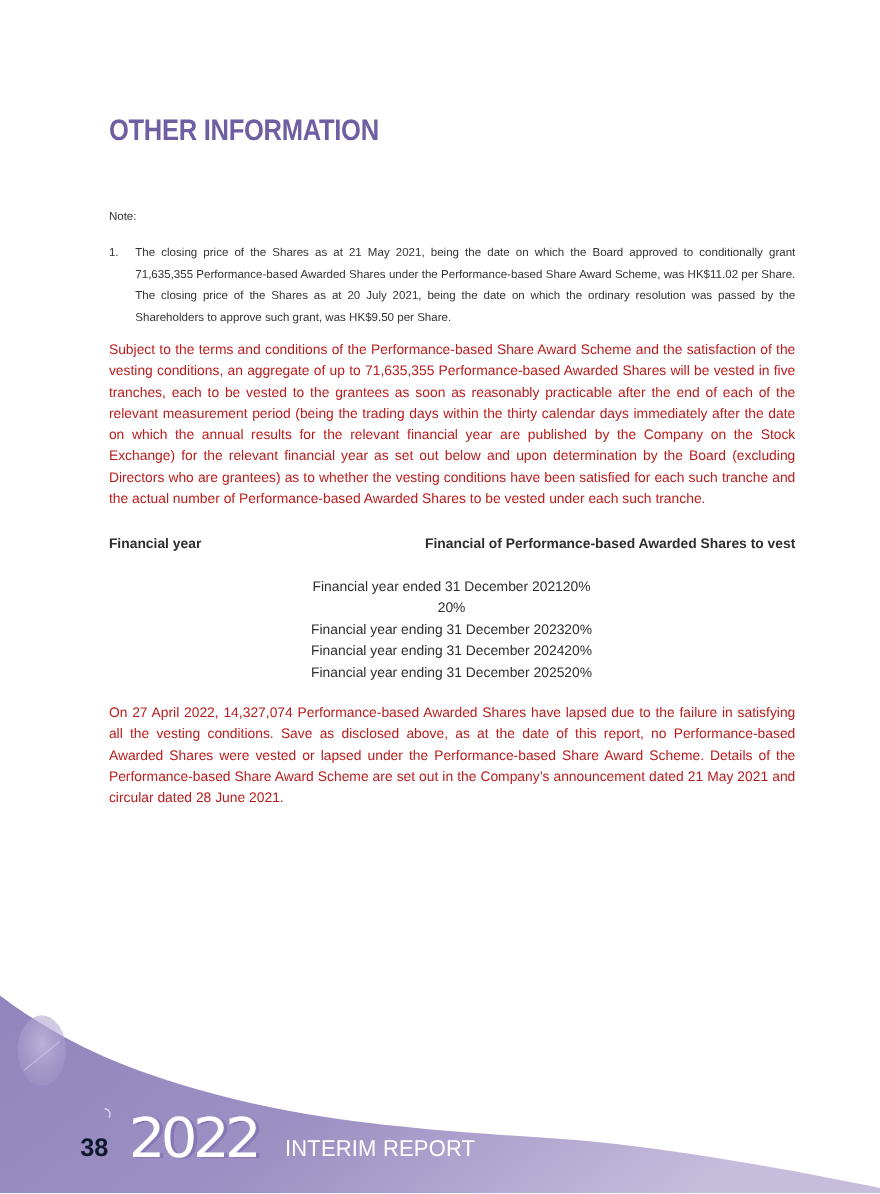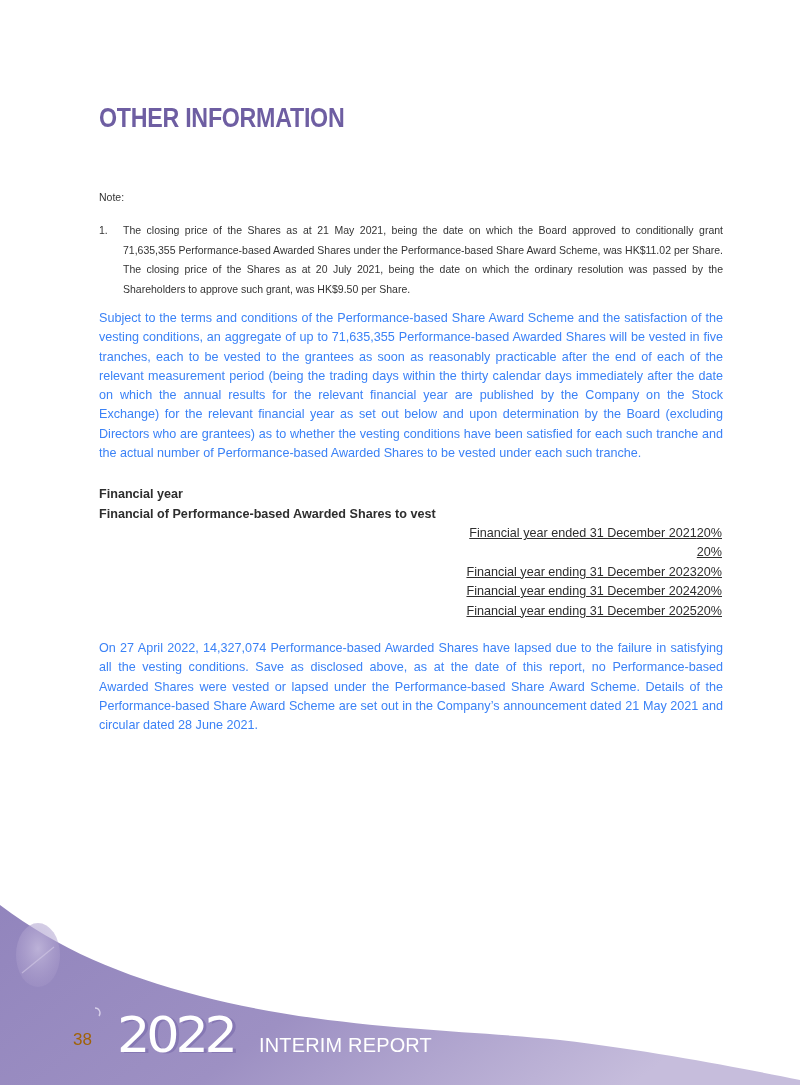"Subject to the terms and" .para { color: #3b82f6 -> #b91c1c }
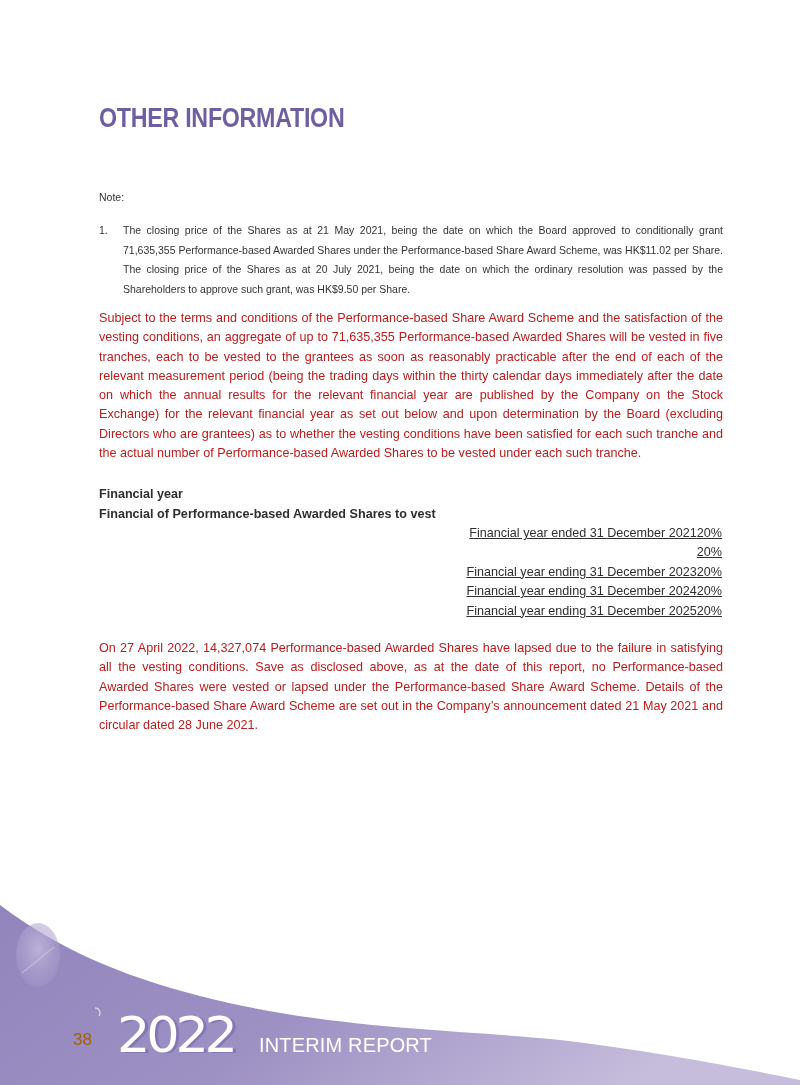"Financial year" .table-header { flex-direction: column -> none }
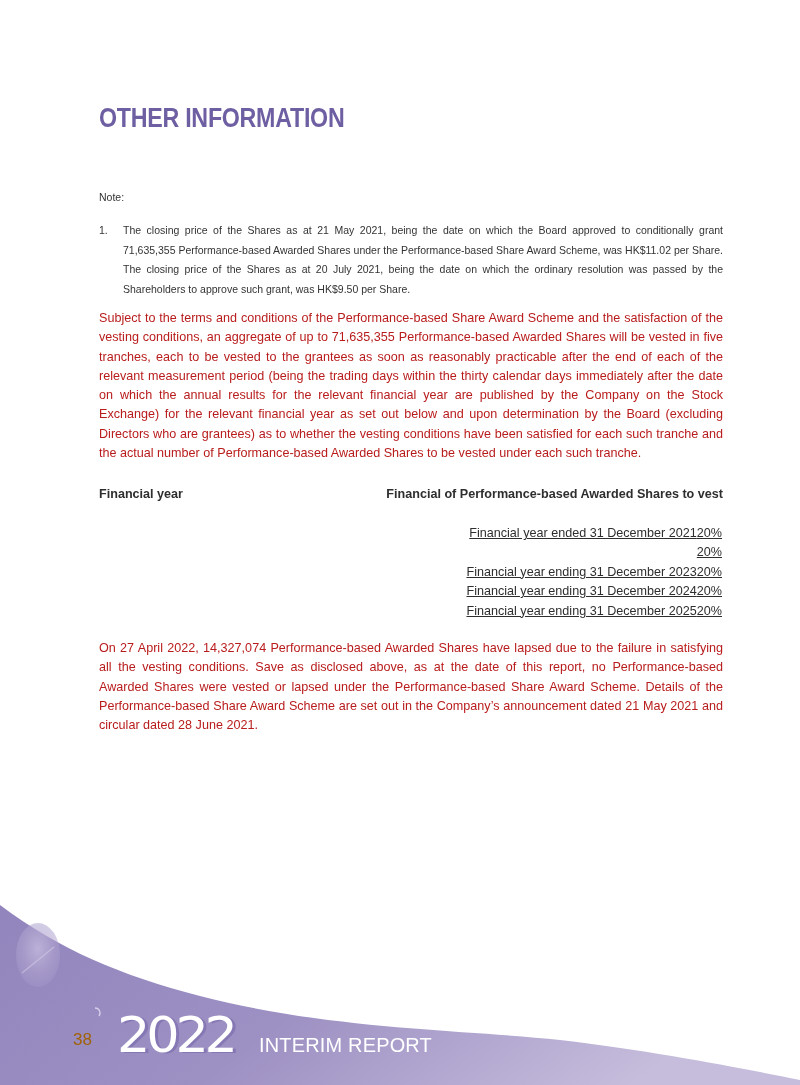"Financial year ended 31 December" .table-row { justify-content: flex-end -> center; text-decoration: underline -> none }
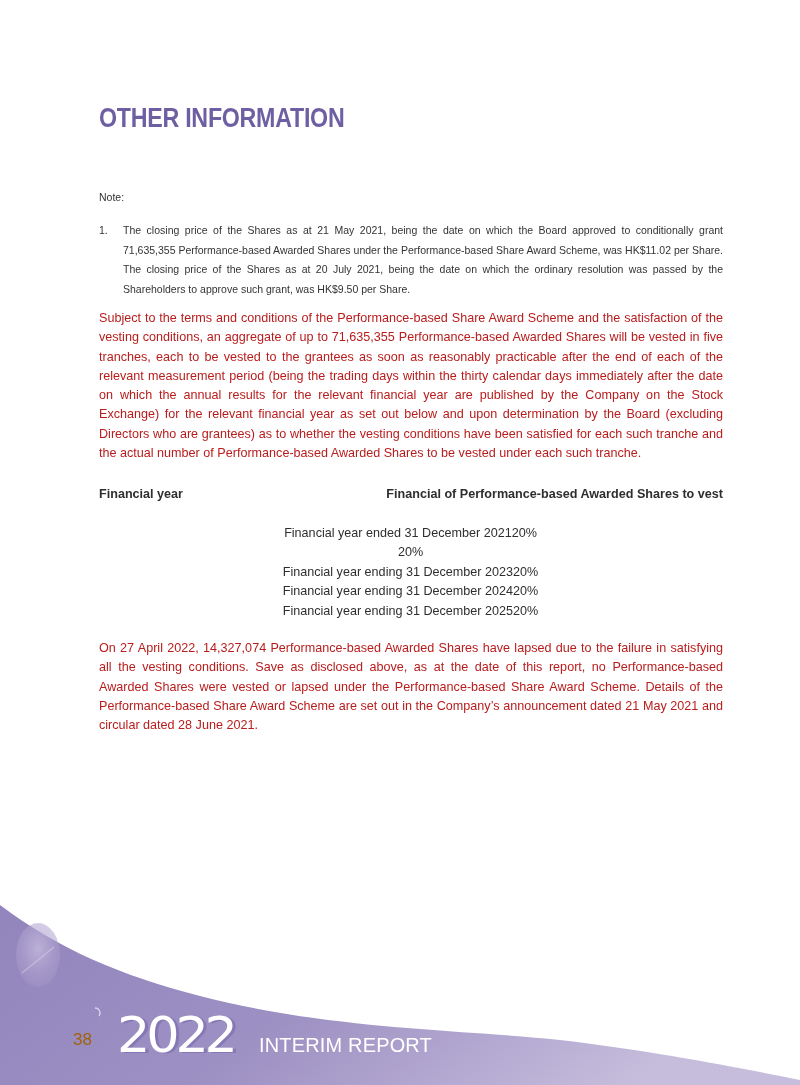"38" .page-number { color: #a16207 -> #0f172a; font-size: 17px -> 23px; font-weight: normal -> bold }
